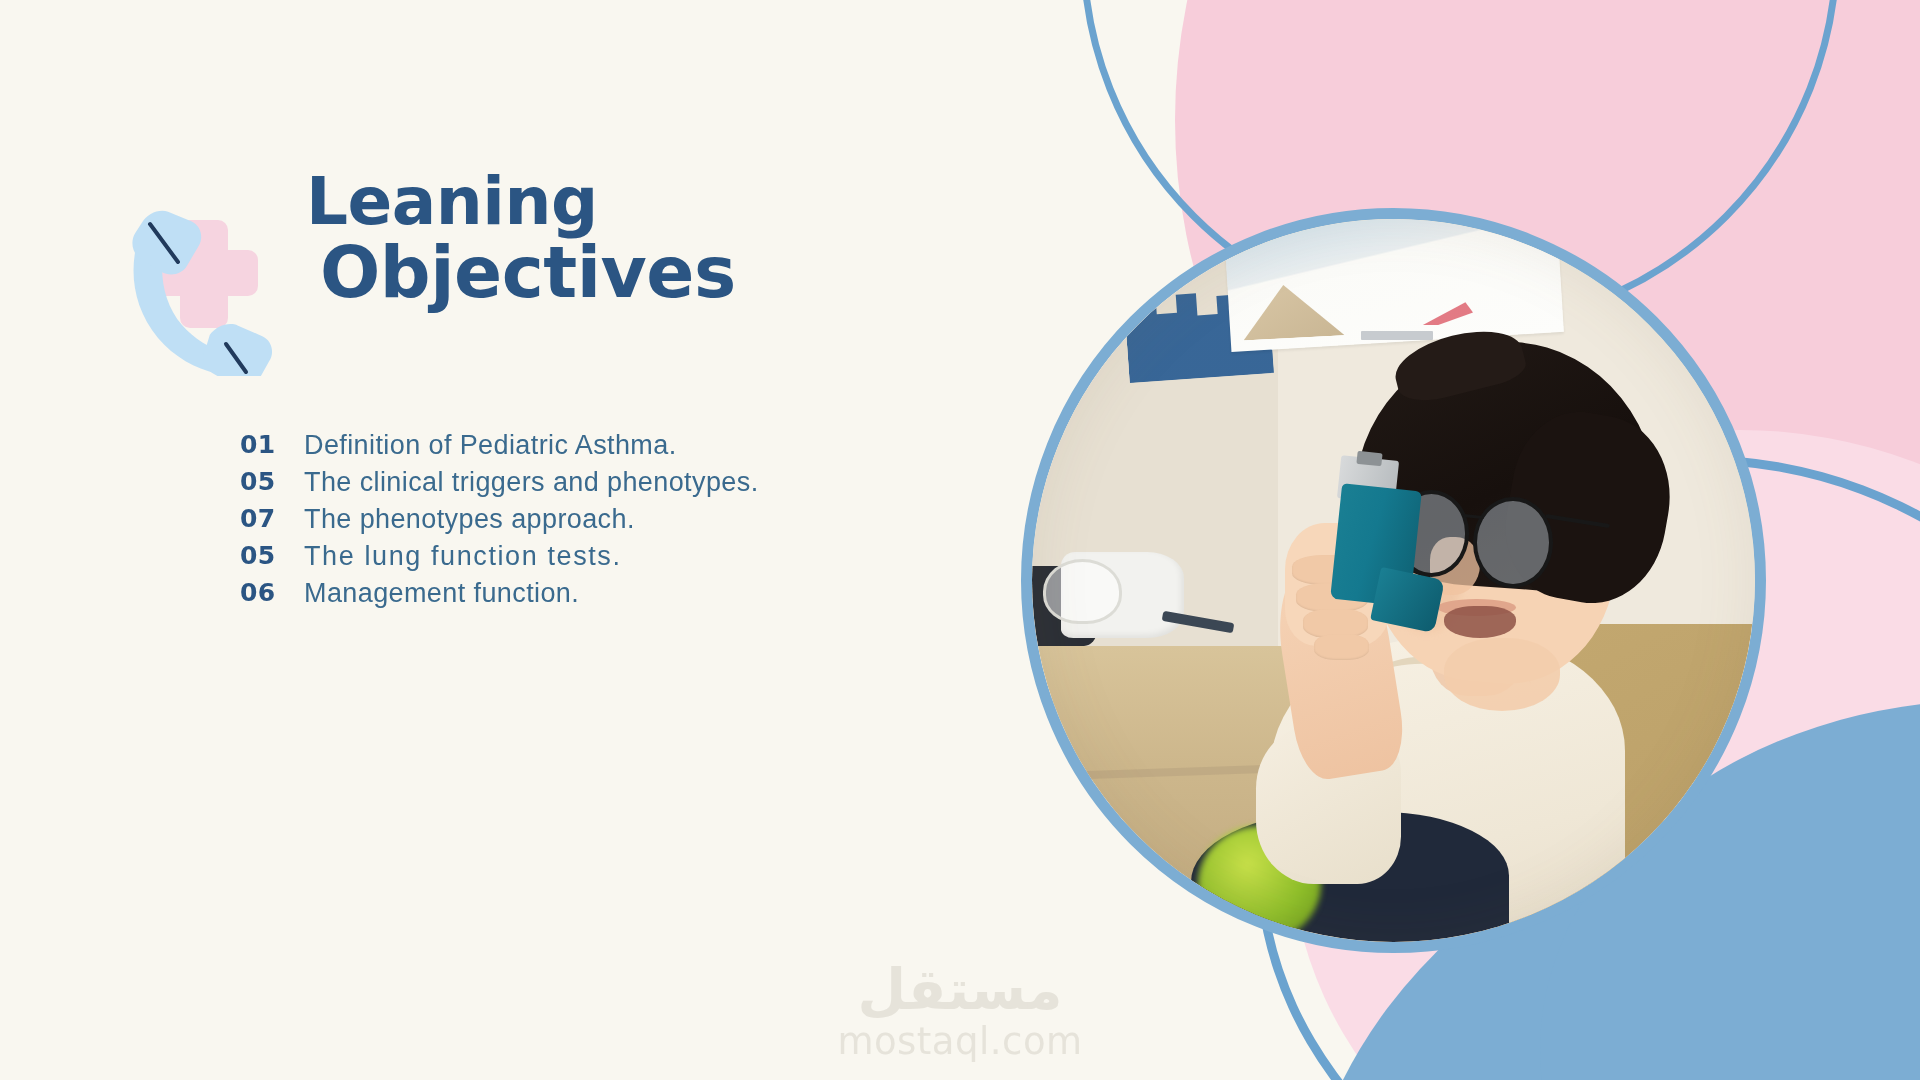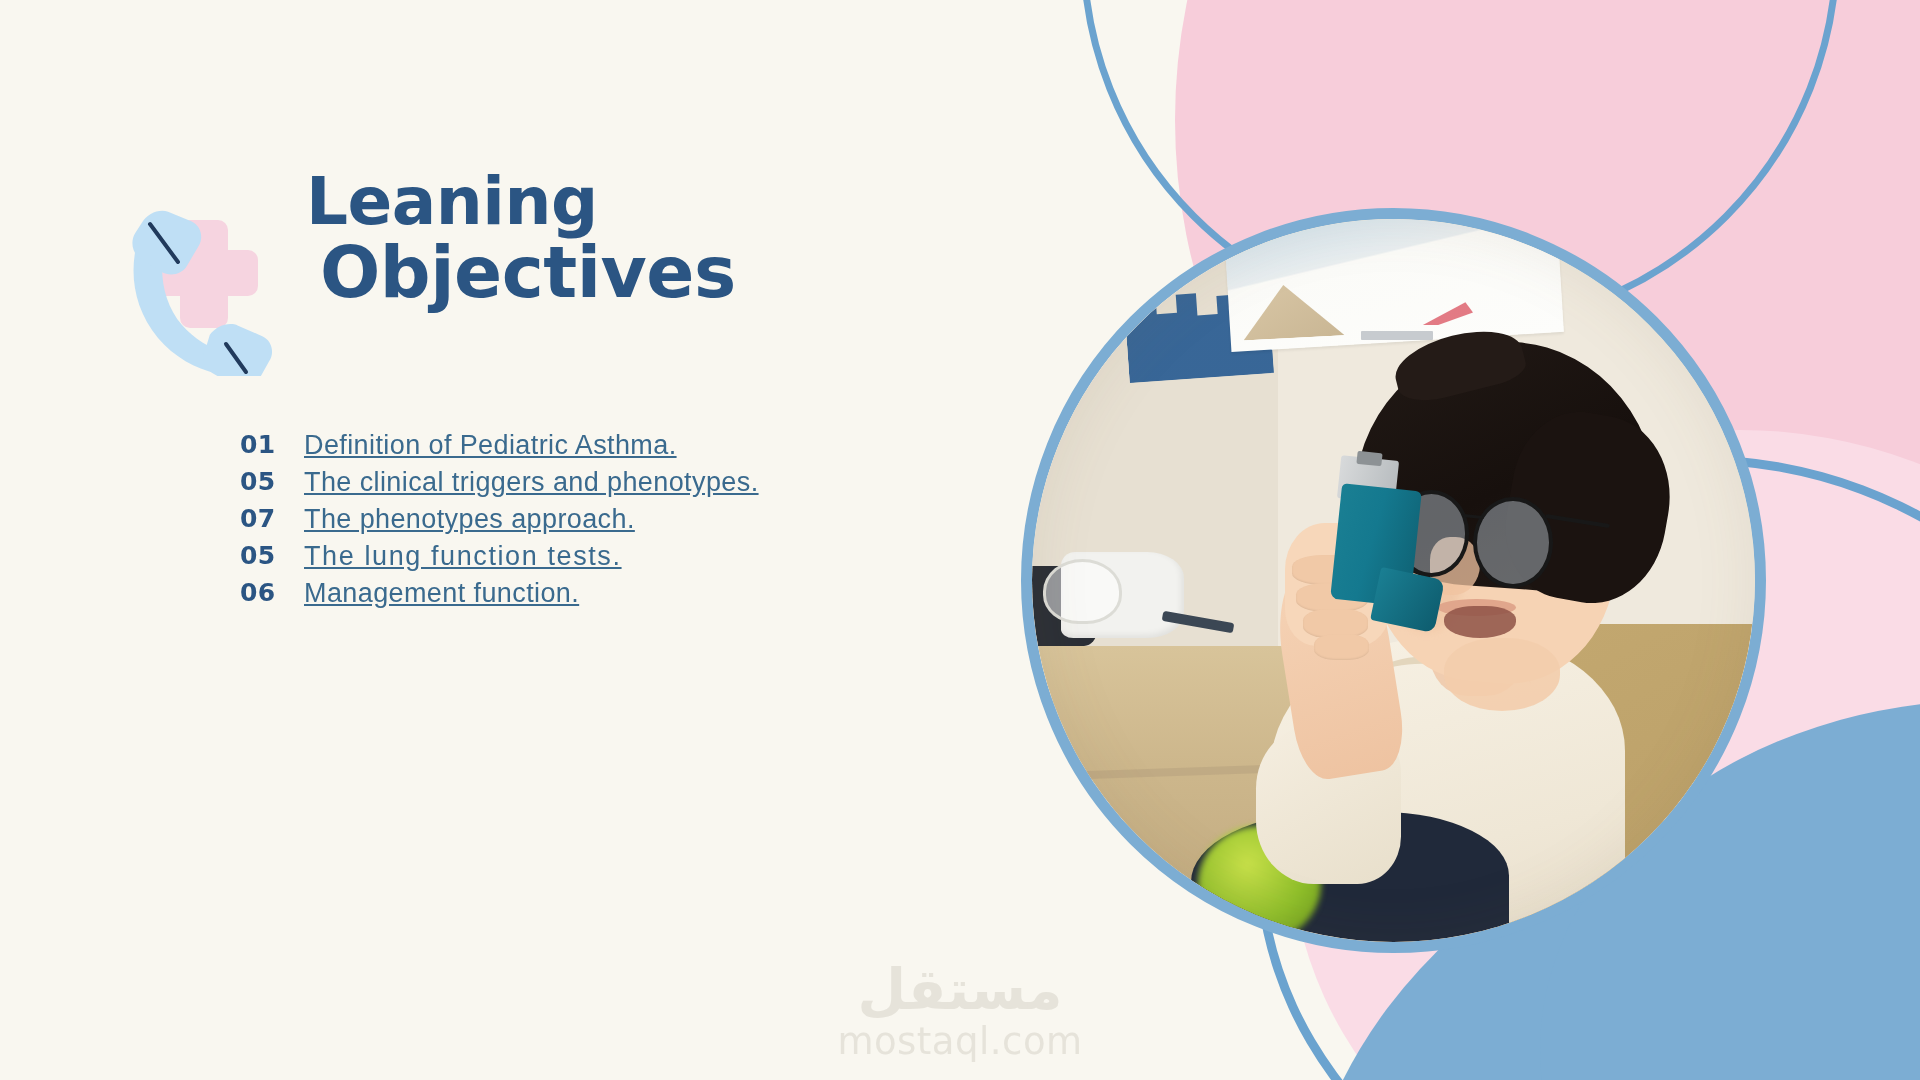"Definition of Pediatric Asthma." .obj-text { text-decoration: underline -> none }
